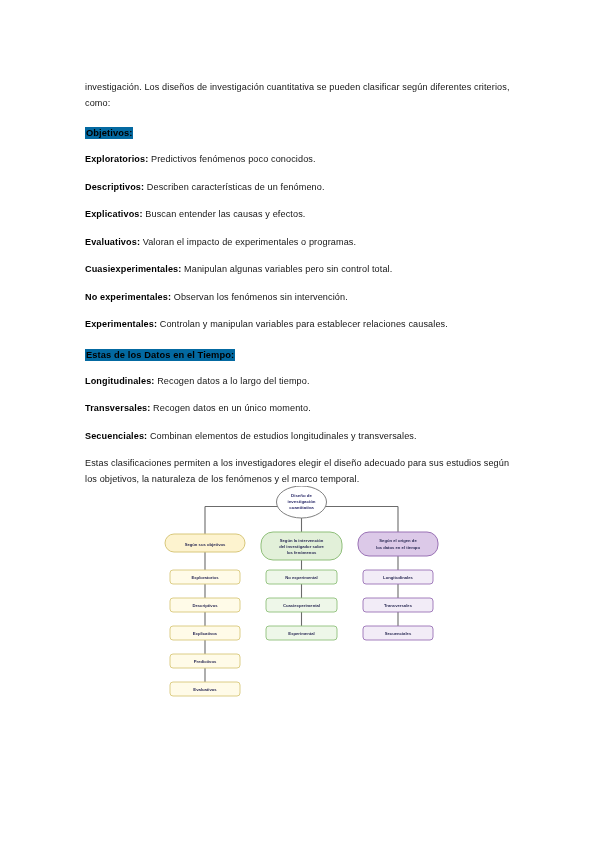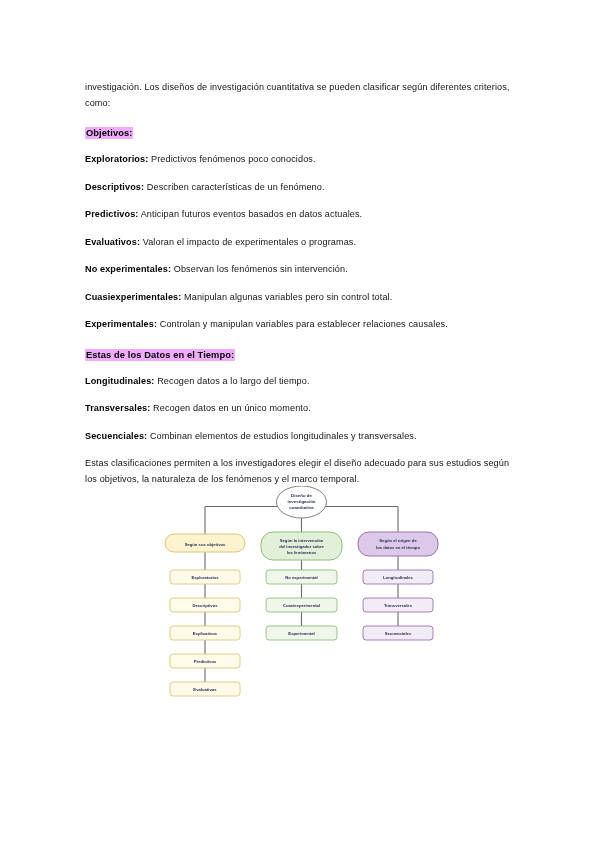"Objetivos:" .hl { background: #f0abfc -> #0369a1 }
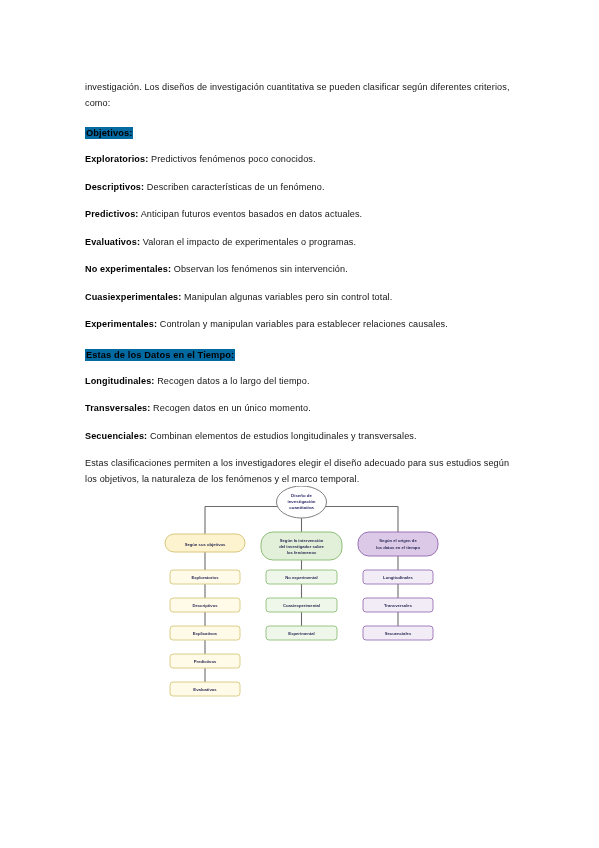"Explicativos: Buscan entender las causas" p.para { html: none -> <p><span>Explicativos</span><span>:</span><span> Buscan entender las causas y efectos.</span></p> }
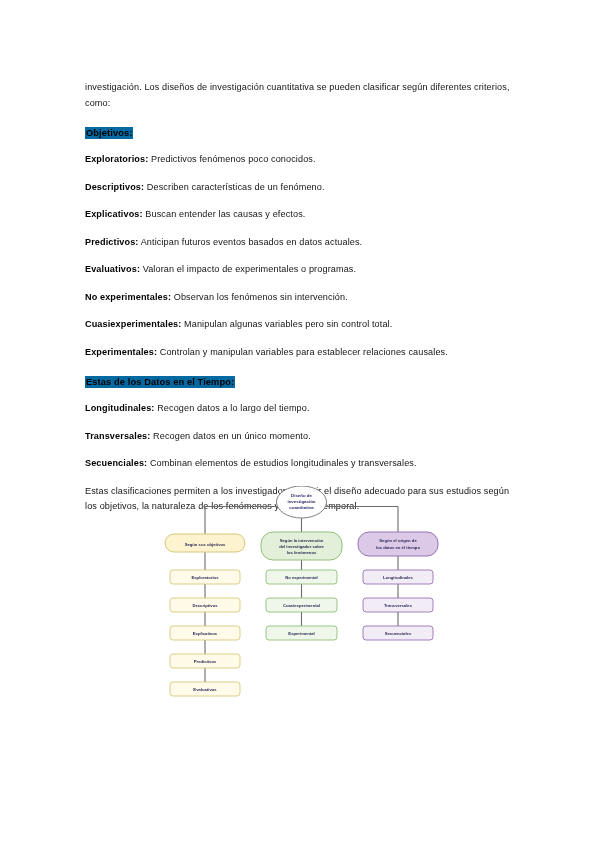"Predictivos: Anticipan futuros eventos" p.para { html: <p><span>Predictivos</span><span>:</span><span> Anticipan futuros eventos basados en datos actuales.</span></p> -> none }
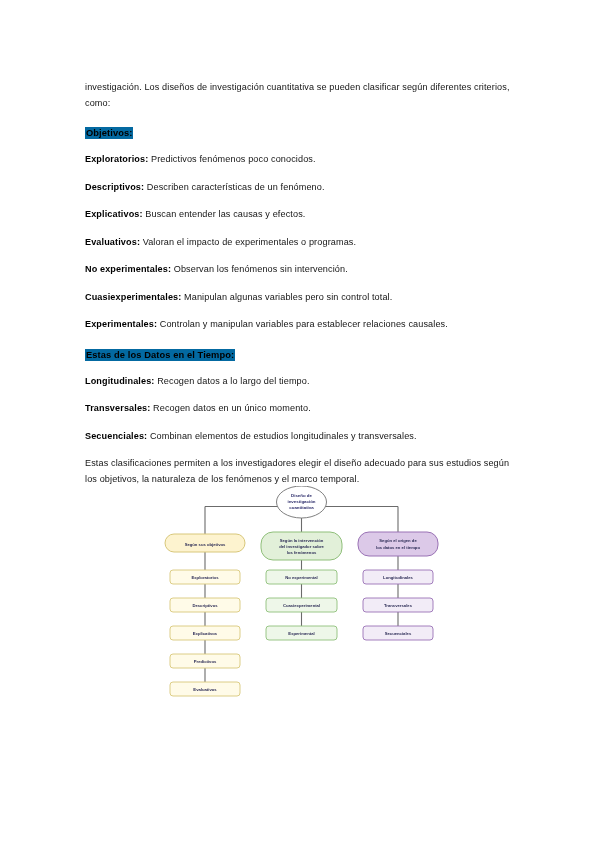"No experimentales: Observan los" p.para { order: before "Cuasiexperimentales: Manipulan algunas" -> after "Cuasiexperimentales: Manipulan algunas" }
